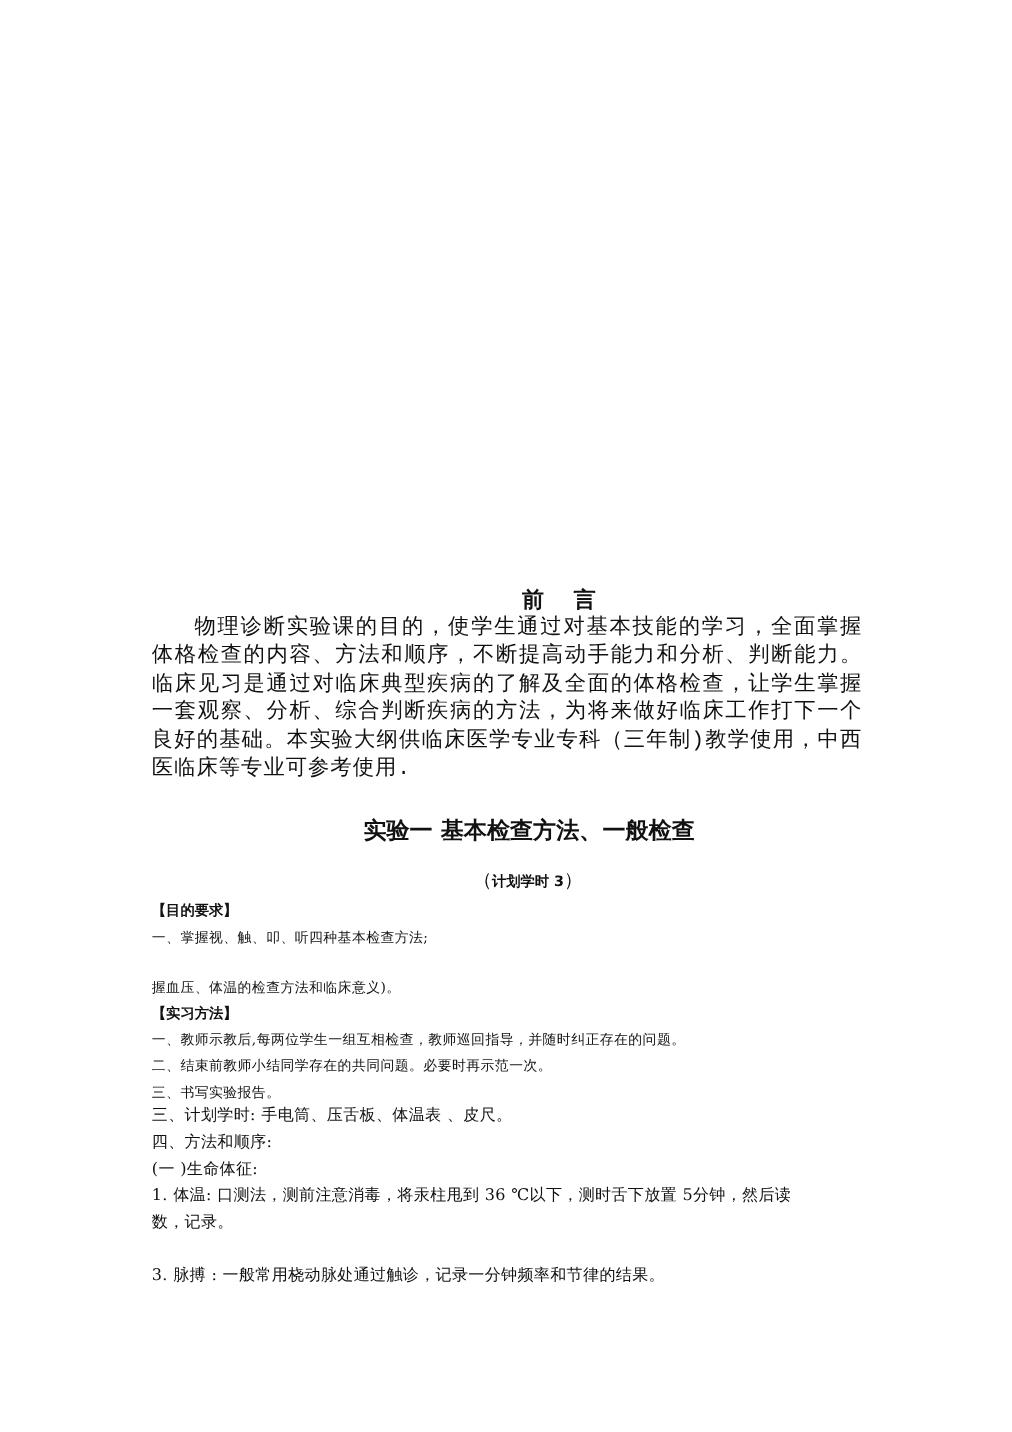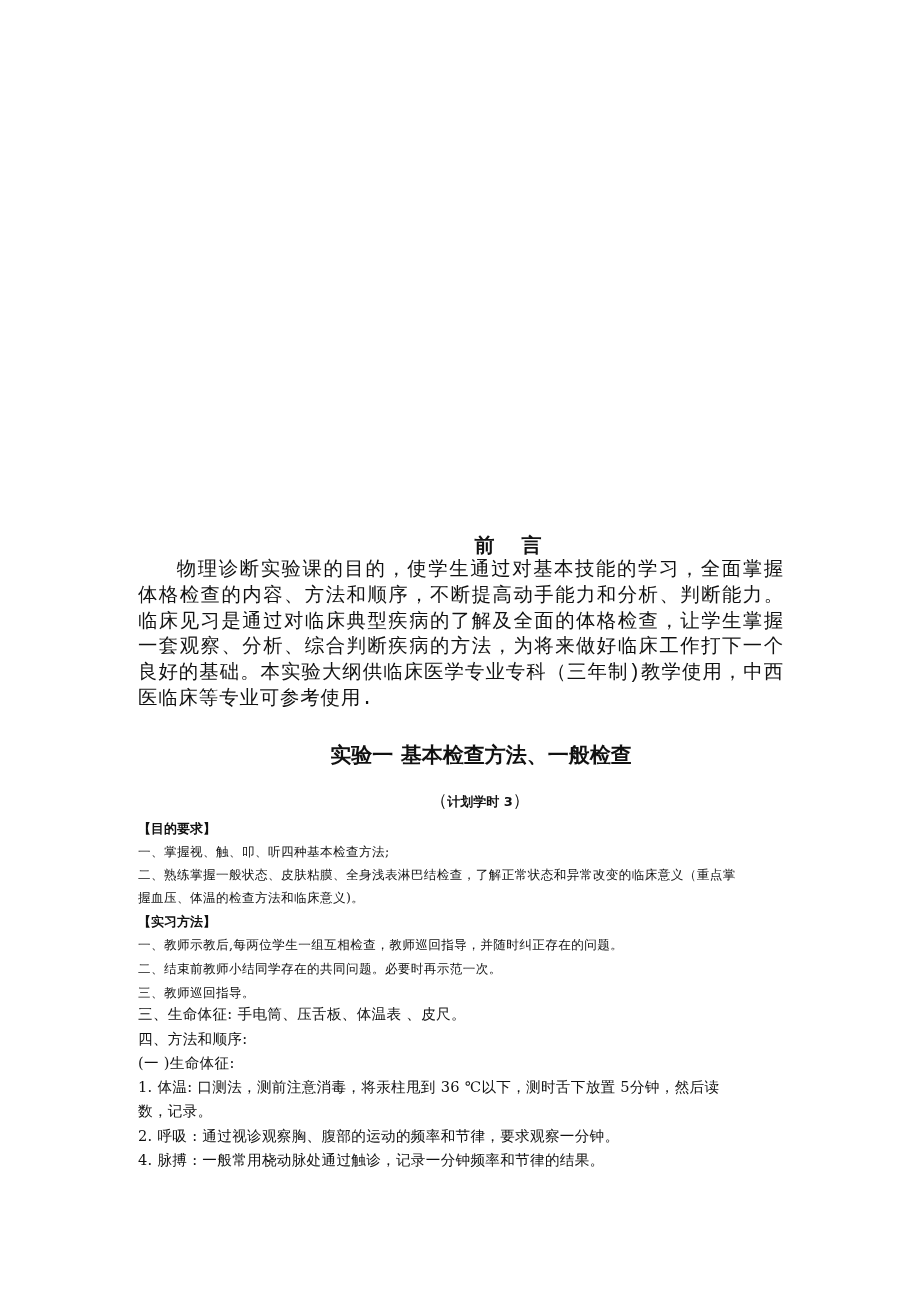"二、熟练掌握一般状态、皮肤粘膜、全身浅表淋巴结检查，了解正常状态和异常改变的临床" div.line { html: <div>二、熟练掌握一般状态、皮肤粘膜、全身浅表淋巴结检查，了解正常状态和异常改变的临床意义（重点掌</div> -> none }
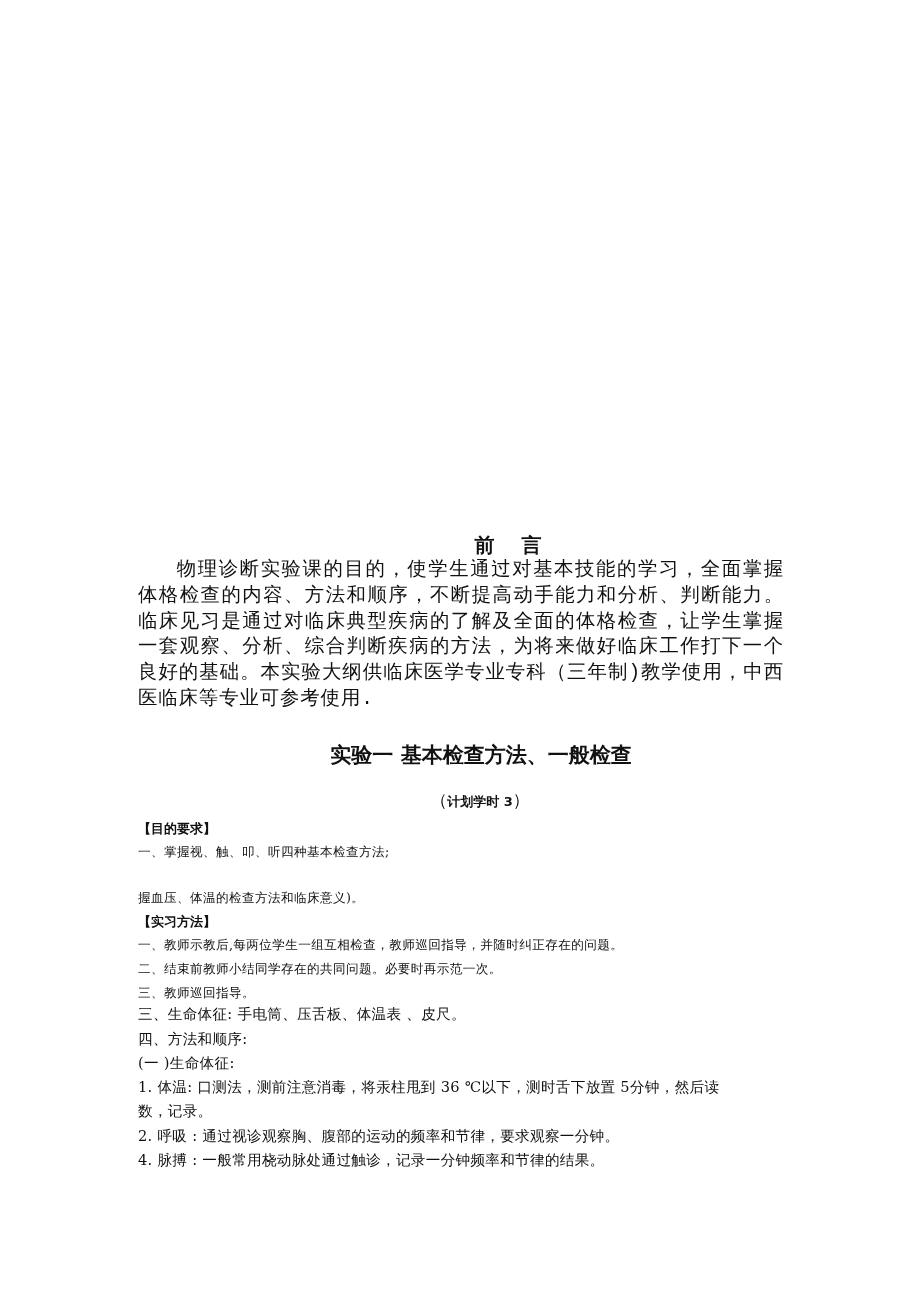"三、教师巡回指导。" div.line { text: 教师巡回指导 -> 书写实验报告 }
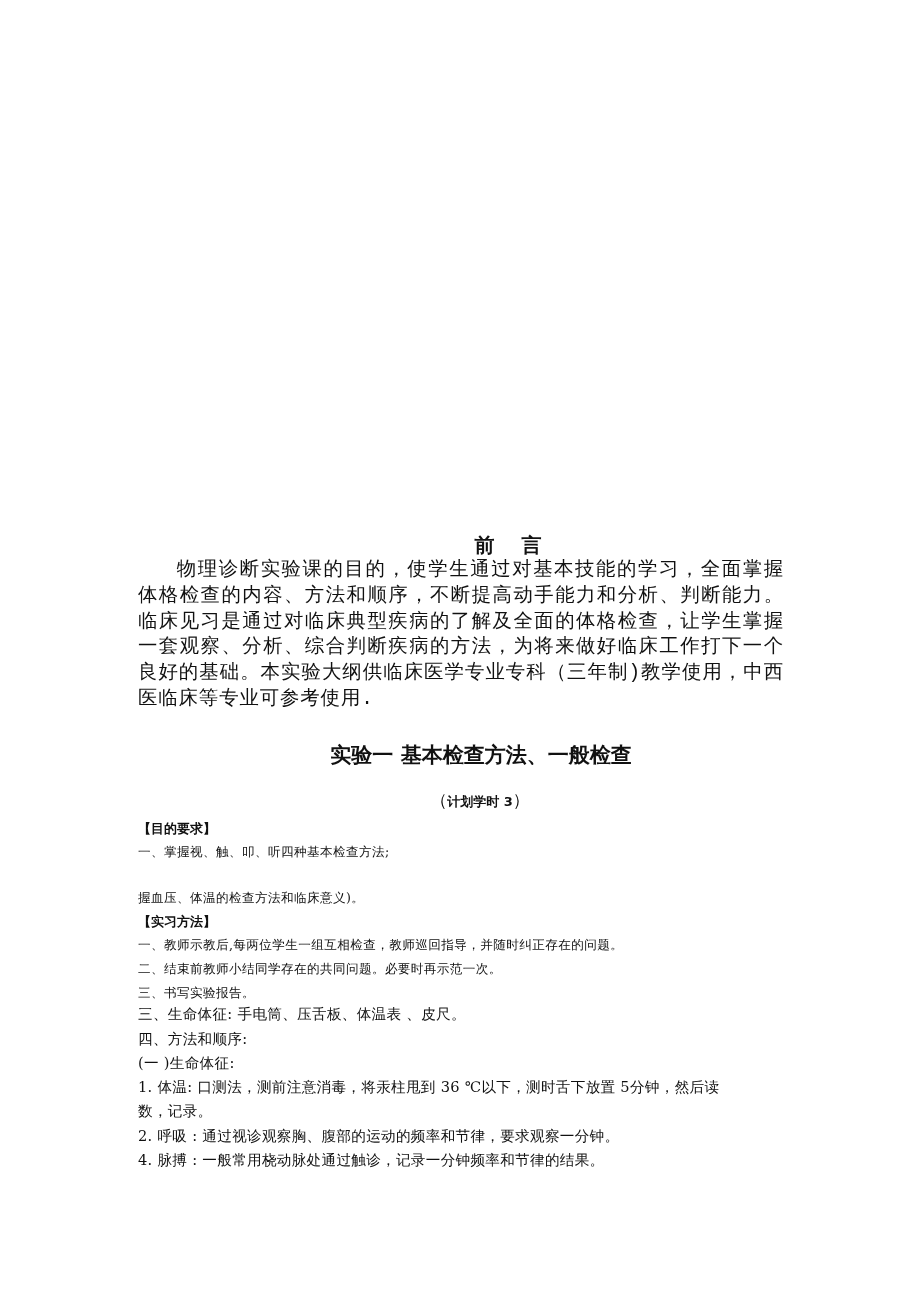"三、生命体征: 手电筒、压舌板、体温表 、皮尺。" div.line { text: 生命体征 -> 计划学时 }
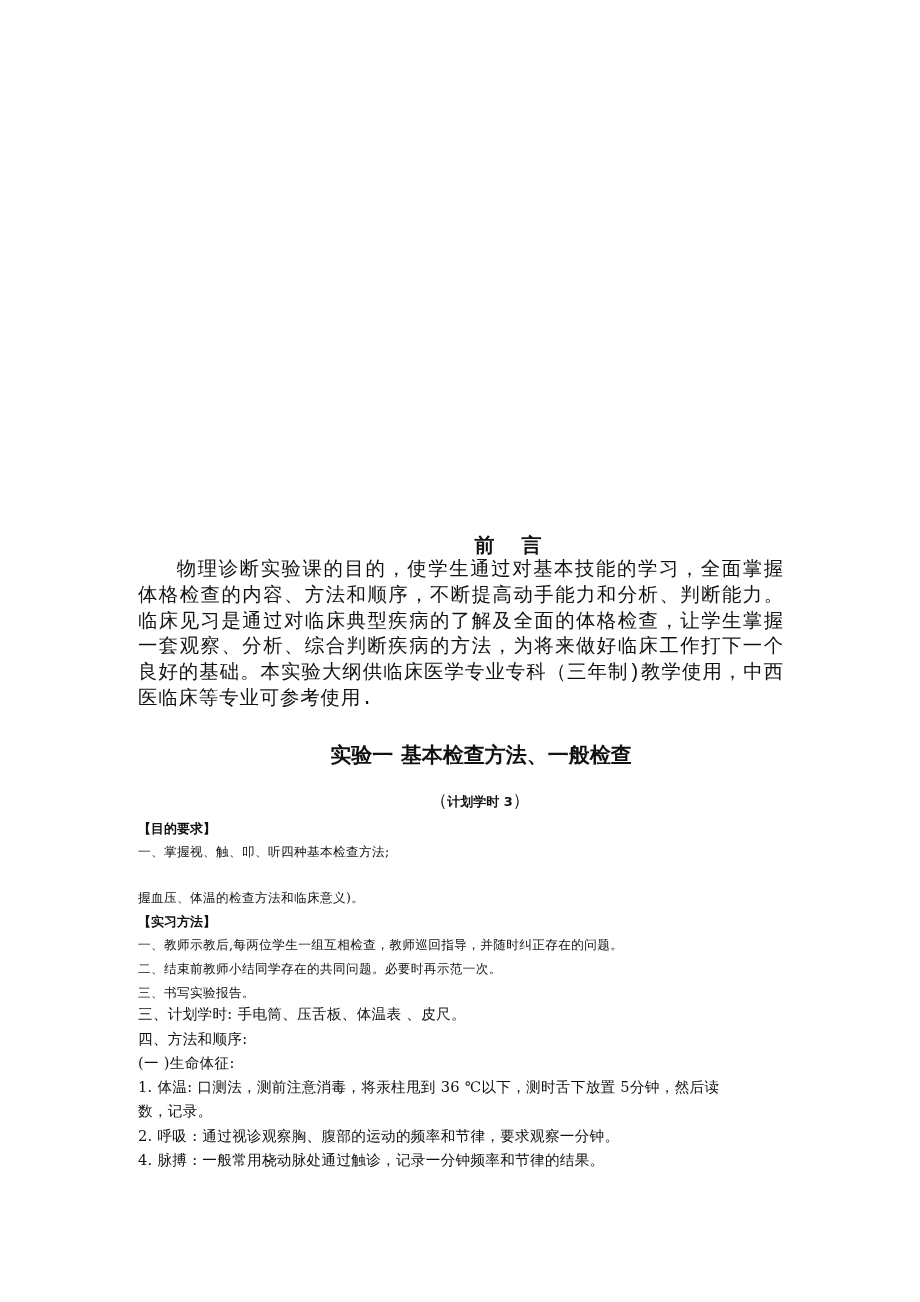"2. 呼吸 : 通过视诊观察胸、腹部的运动的频率和节律，要求观察一分钟。" div.line { html: <div>2. 呼吸 : 通过视诊观察胸、腹部的运动的频率和节律，要求观察一分钟。</div> -> none }
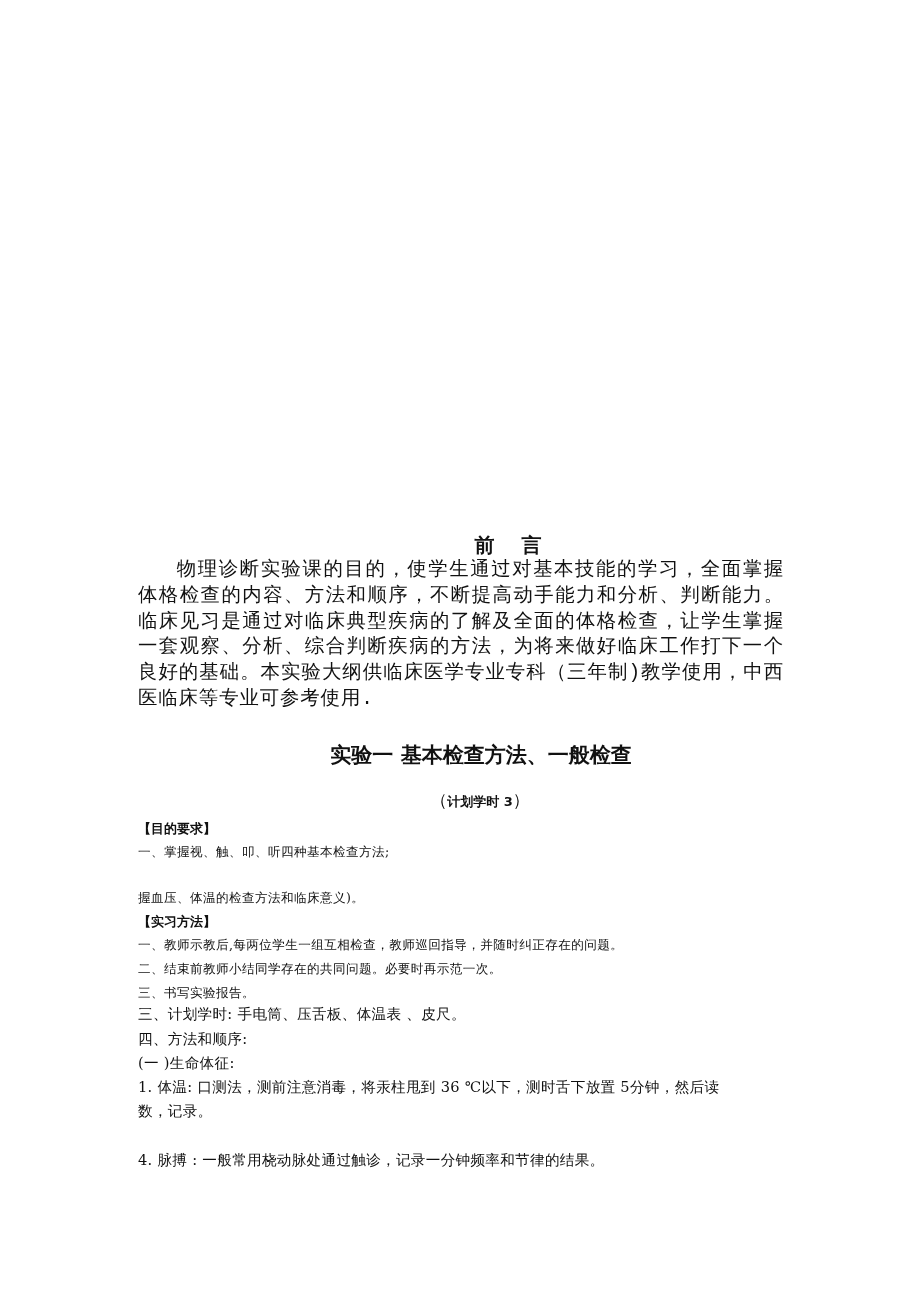"4. 脉搏 : 一般常用桡动脉处通过触诊，记录一分钟频率和节律的结果。" div.line { text: 4 -> 3 }
